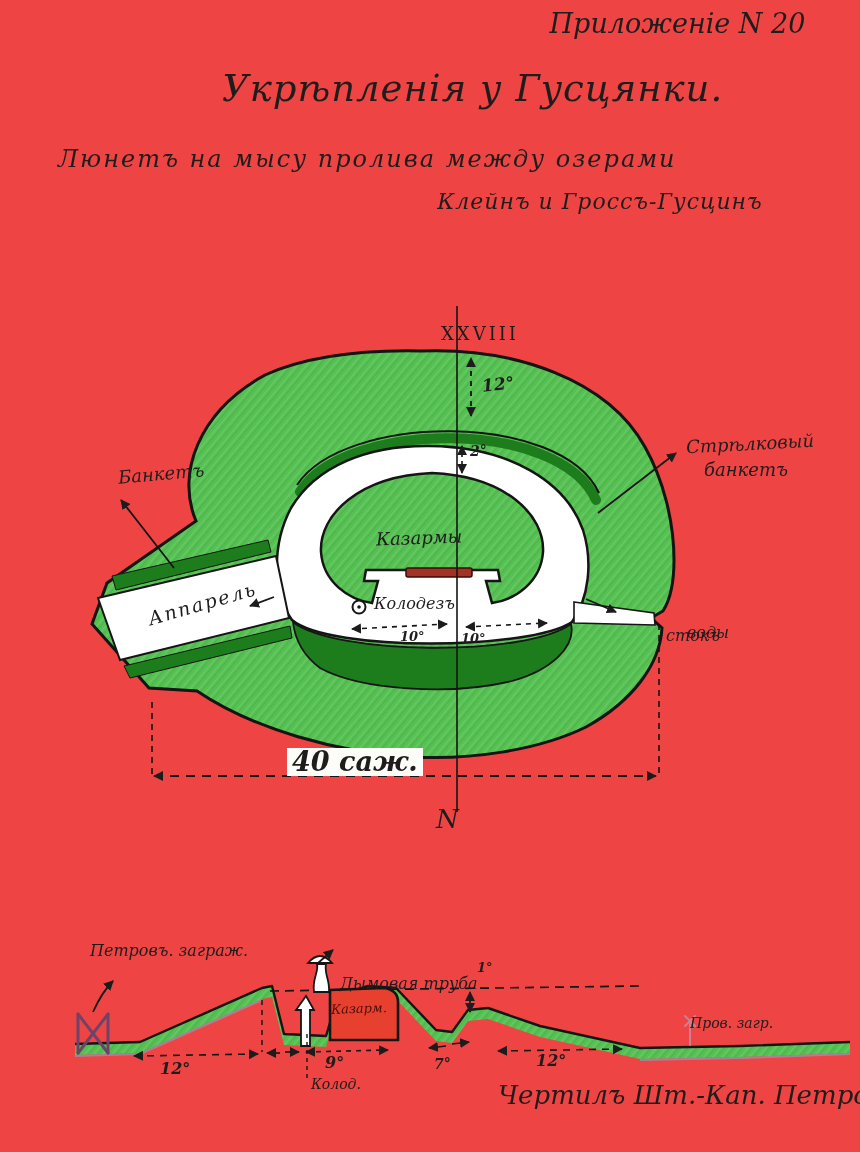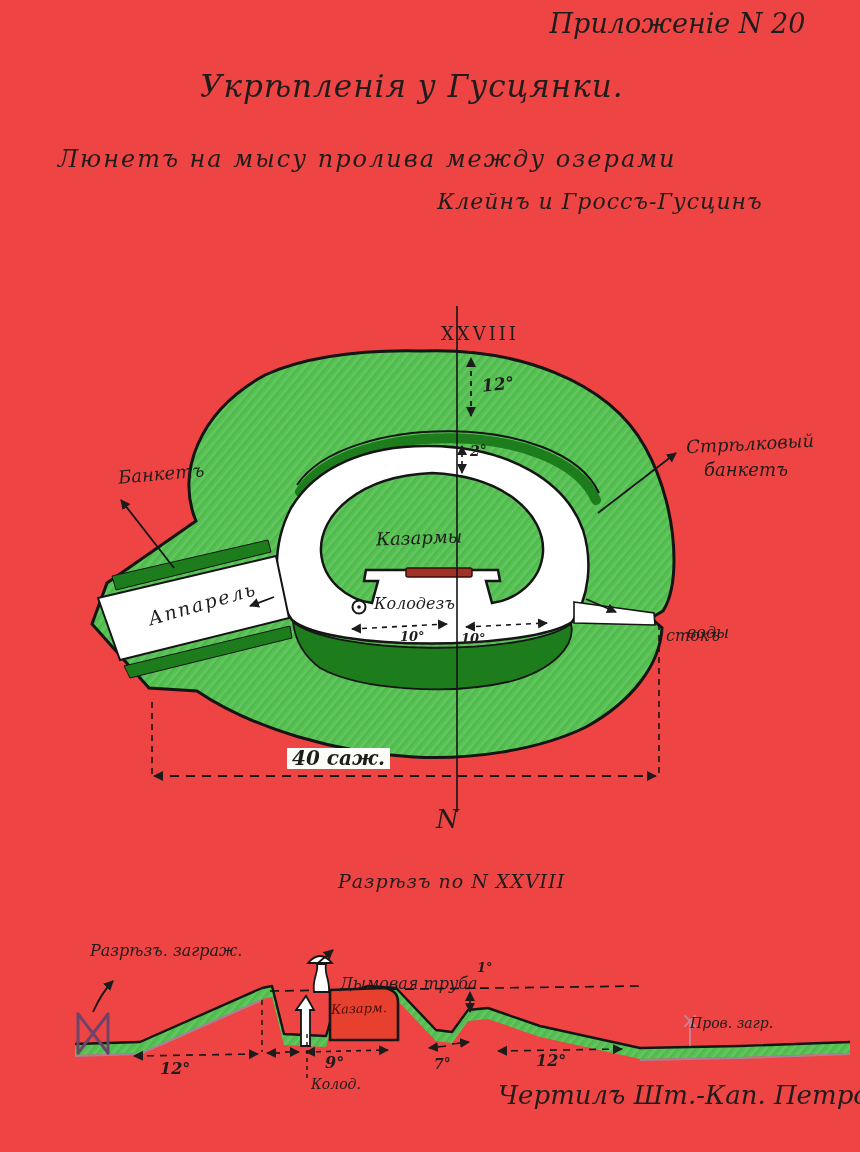"Укрѣпленія у Гусцянки." div.hw { font-size: 31px -> 37px; left: 200px -> 222px; text-align: none -> center }
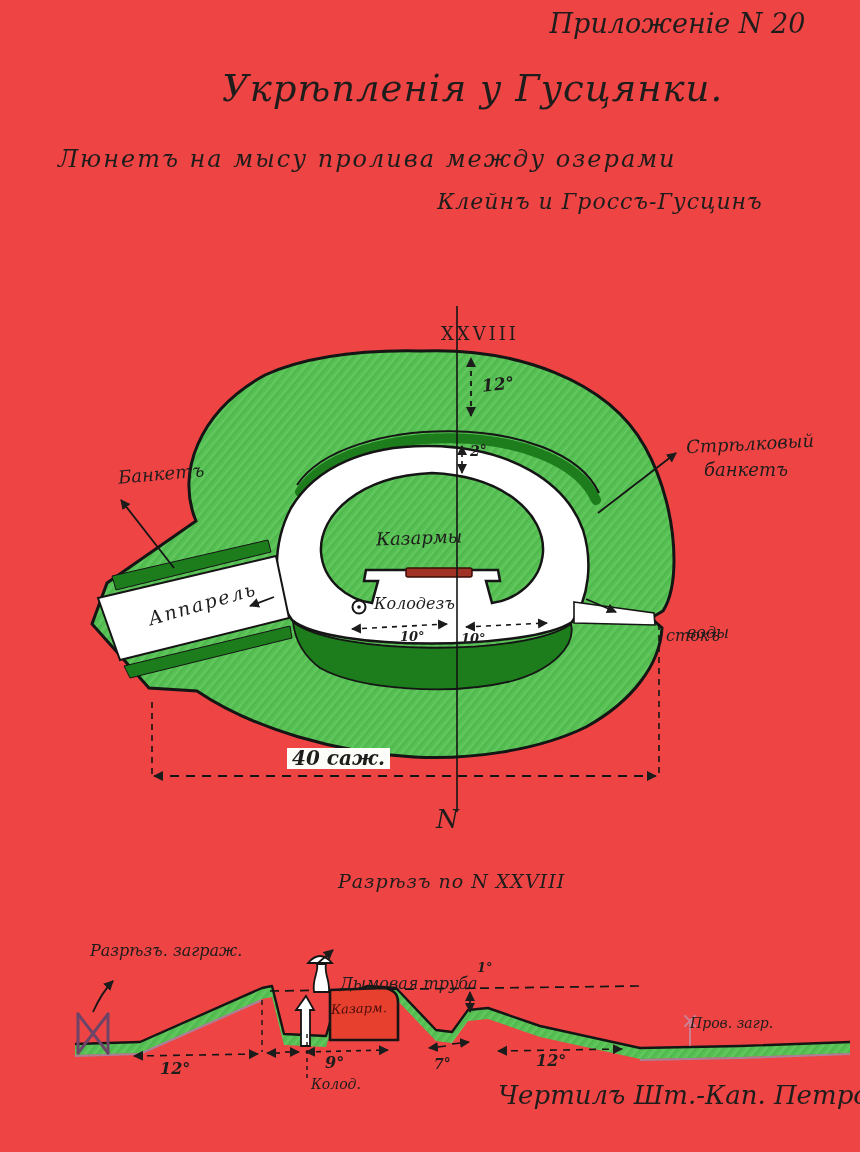"40 саж." div.hw { font-size: 20px -> 27px }
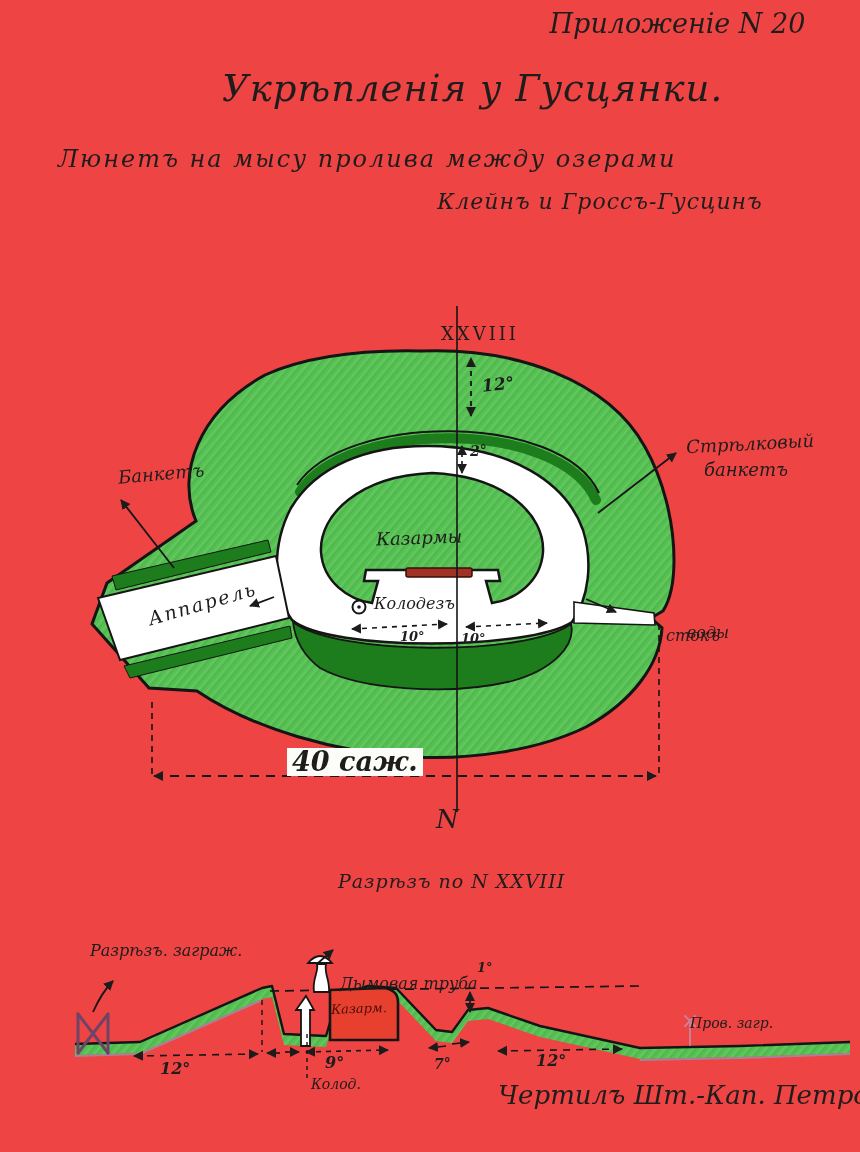"Разрѣзъ по N XXVIII" div.hw { html: <div>Разрѣзъ по N XXVIII</div> -> none }
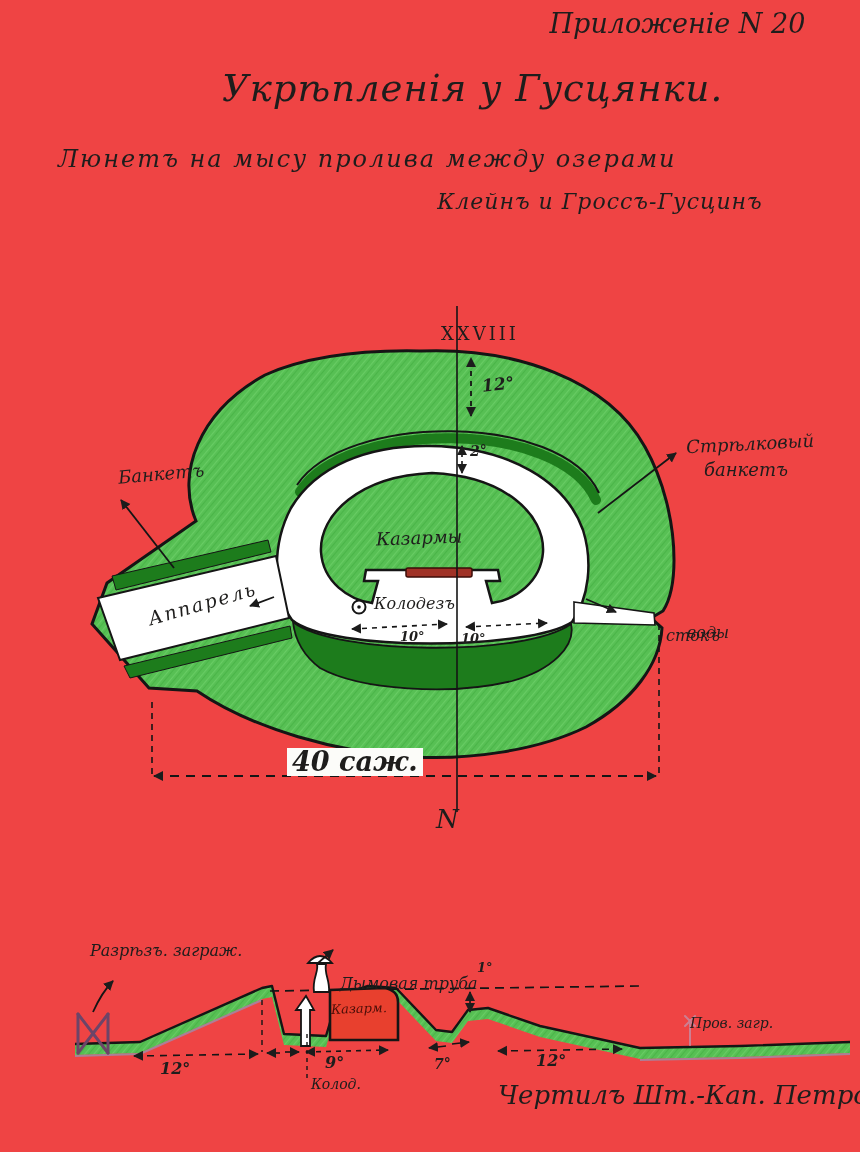"Разрѣзъ. заграж." div.hw { text: Разрѣзъ -> Петровъ }
